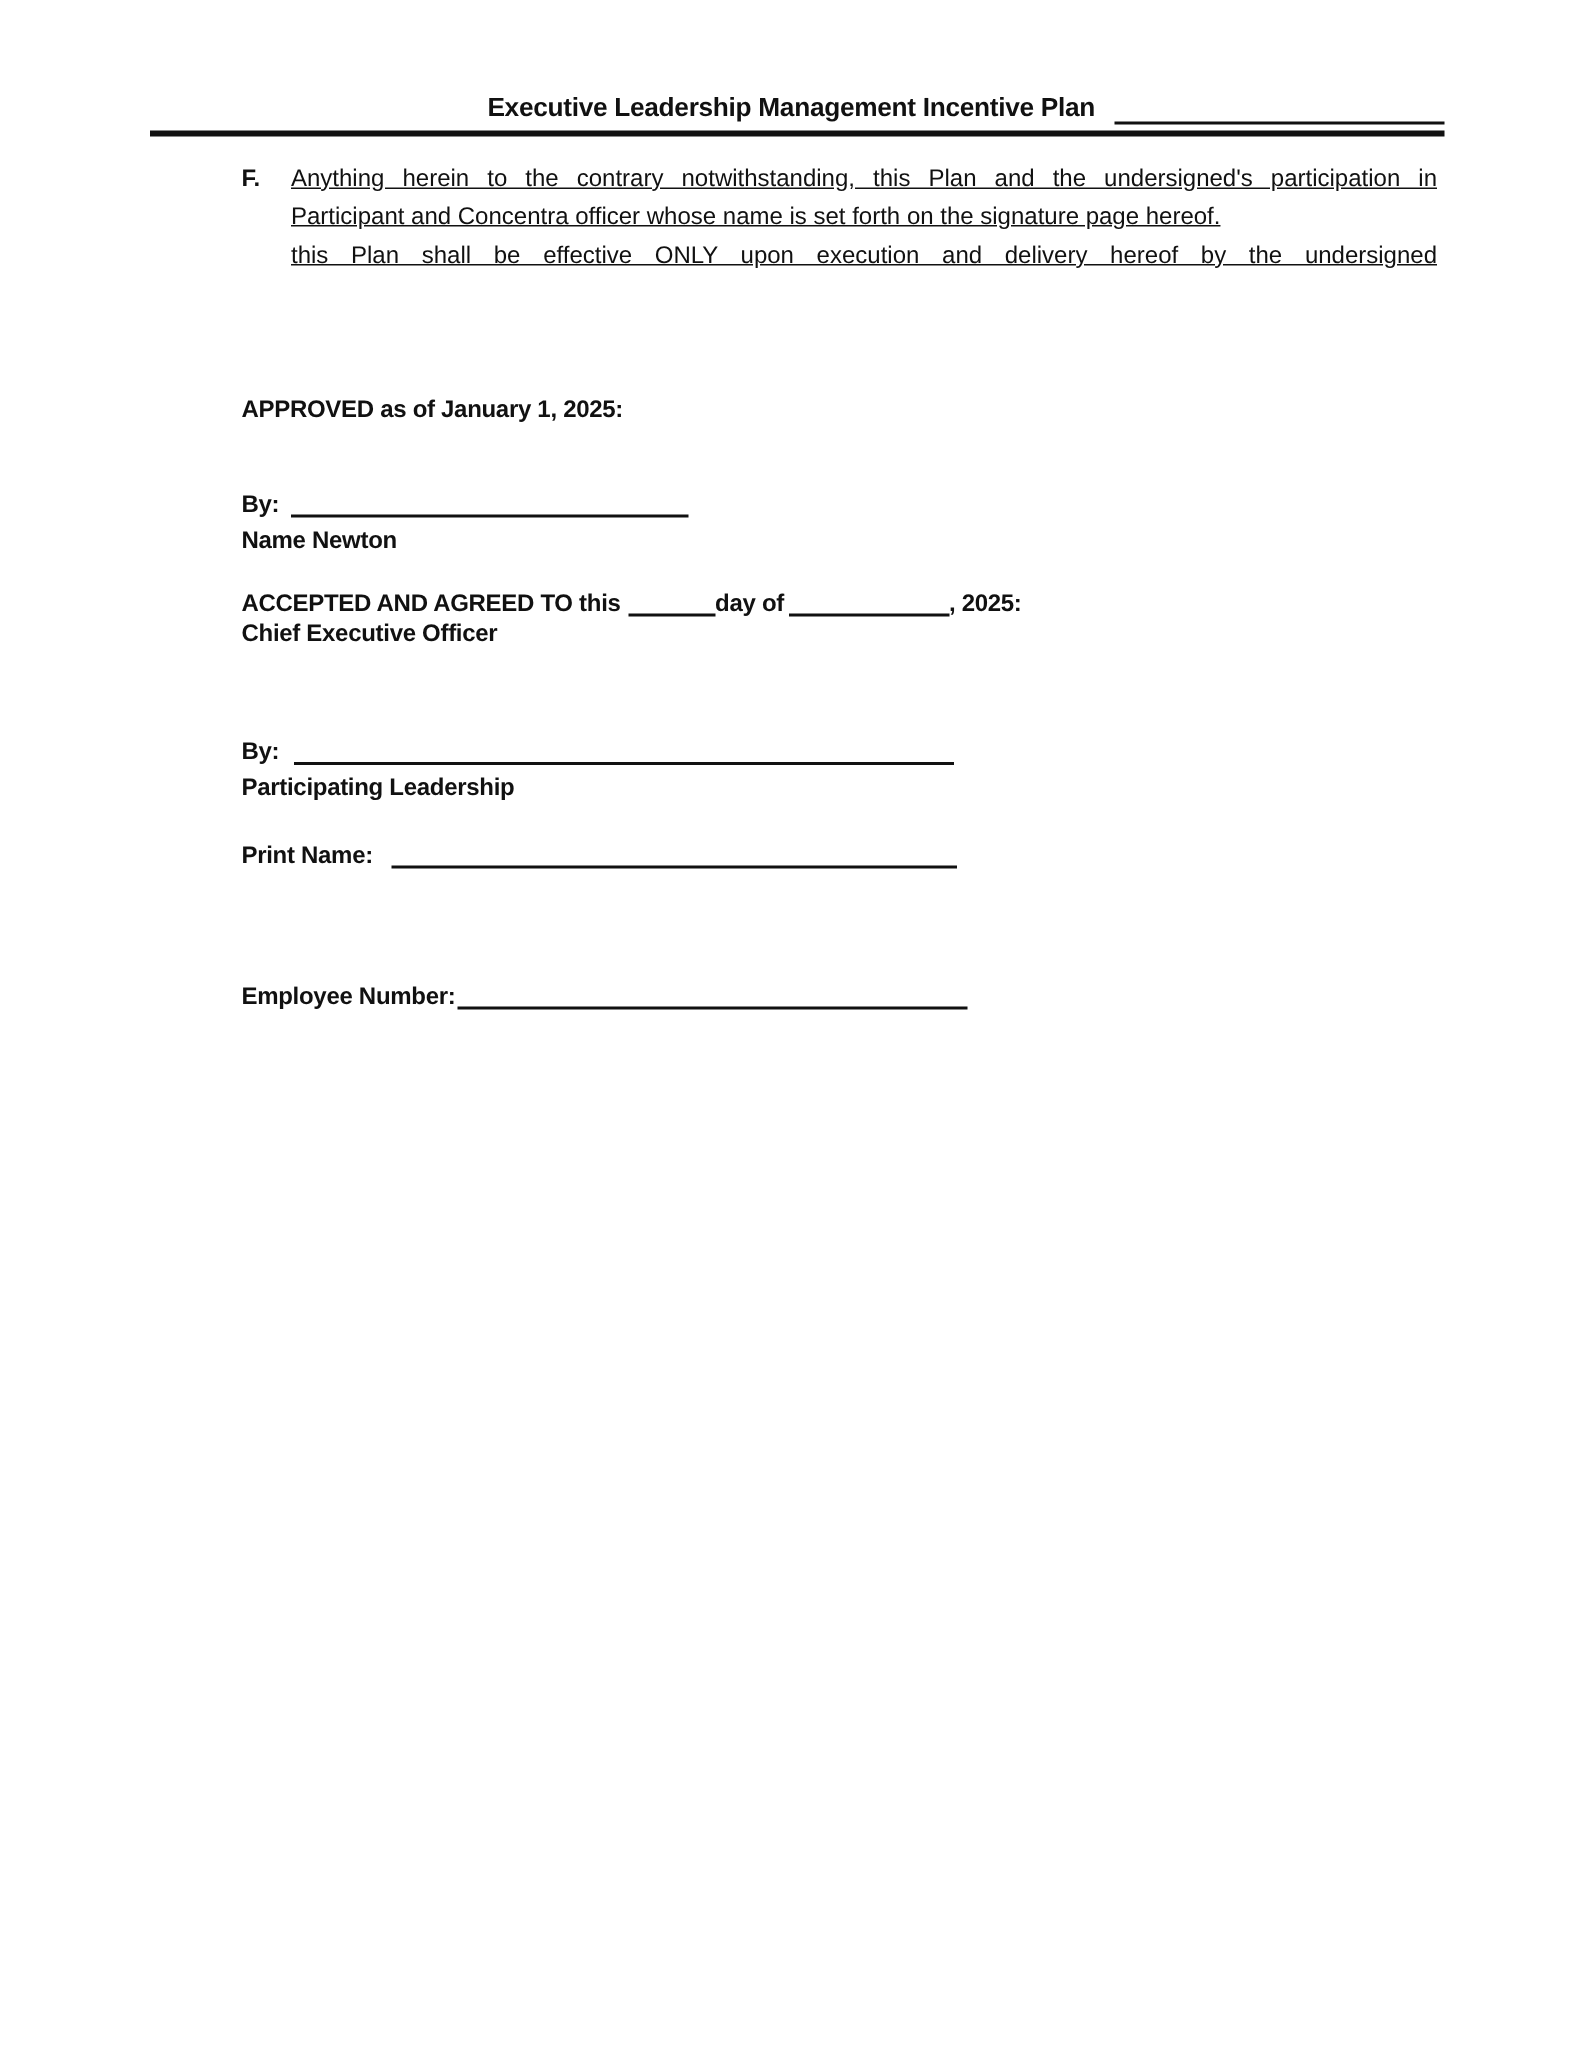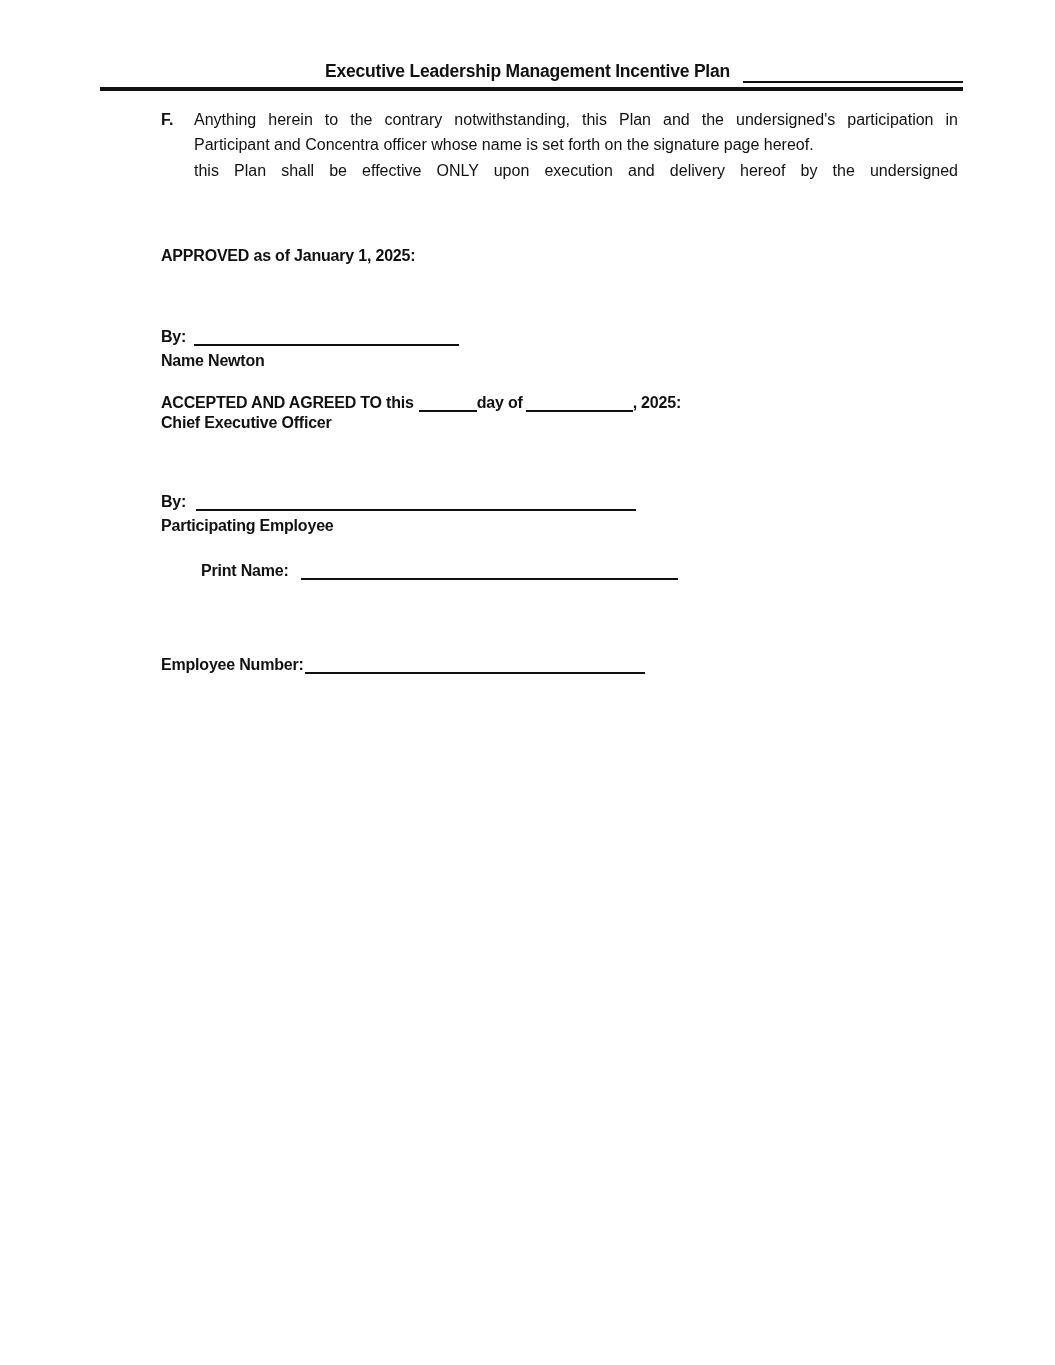"Anything herein to the contrary" .jline { text-decoration: none -> underline }
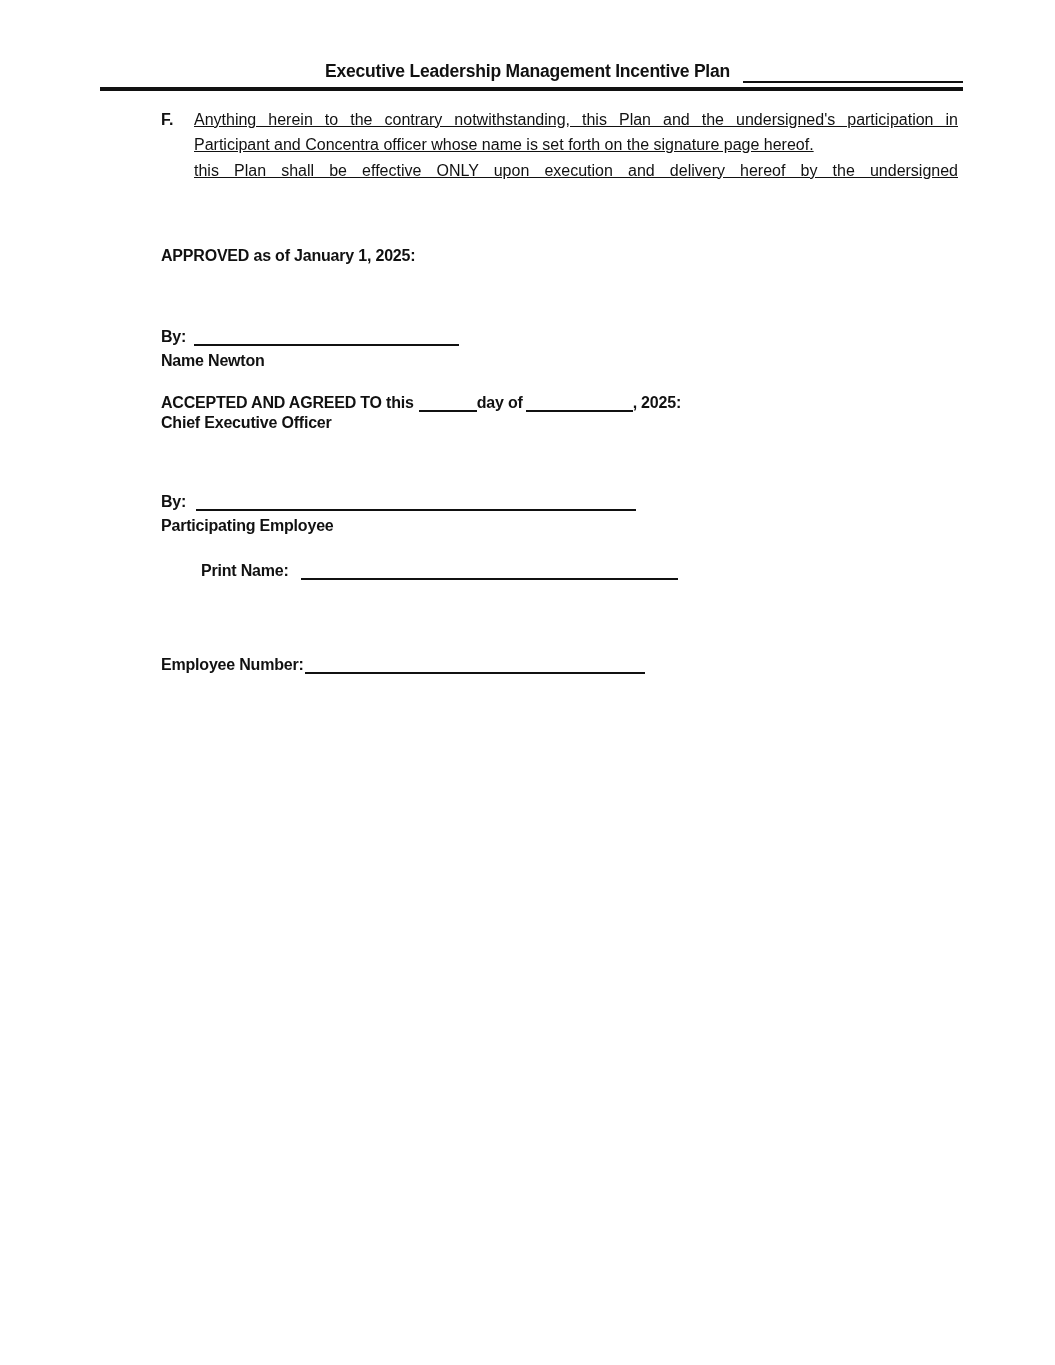"APPROVED as of January 1," div.bold-line { top: 246px -> 264px }
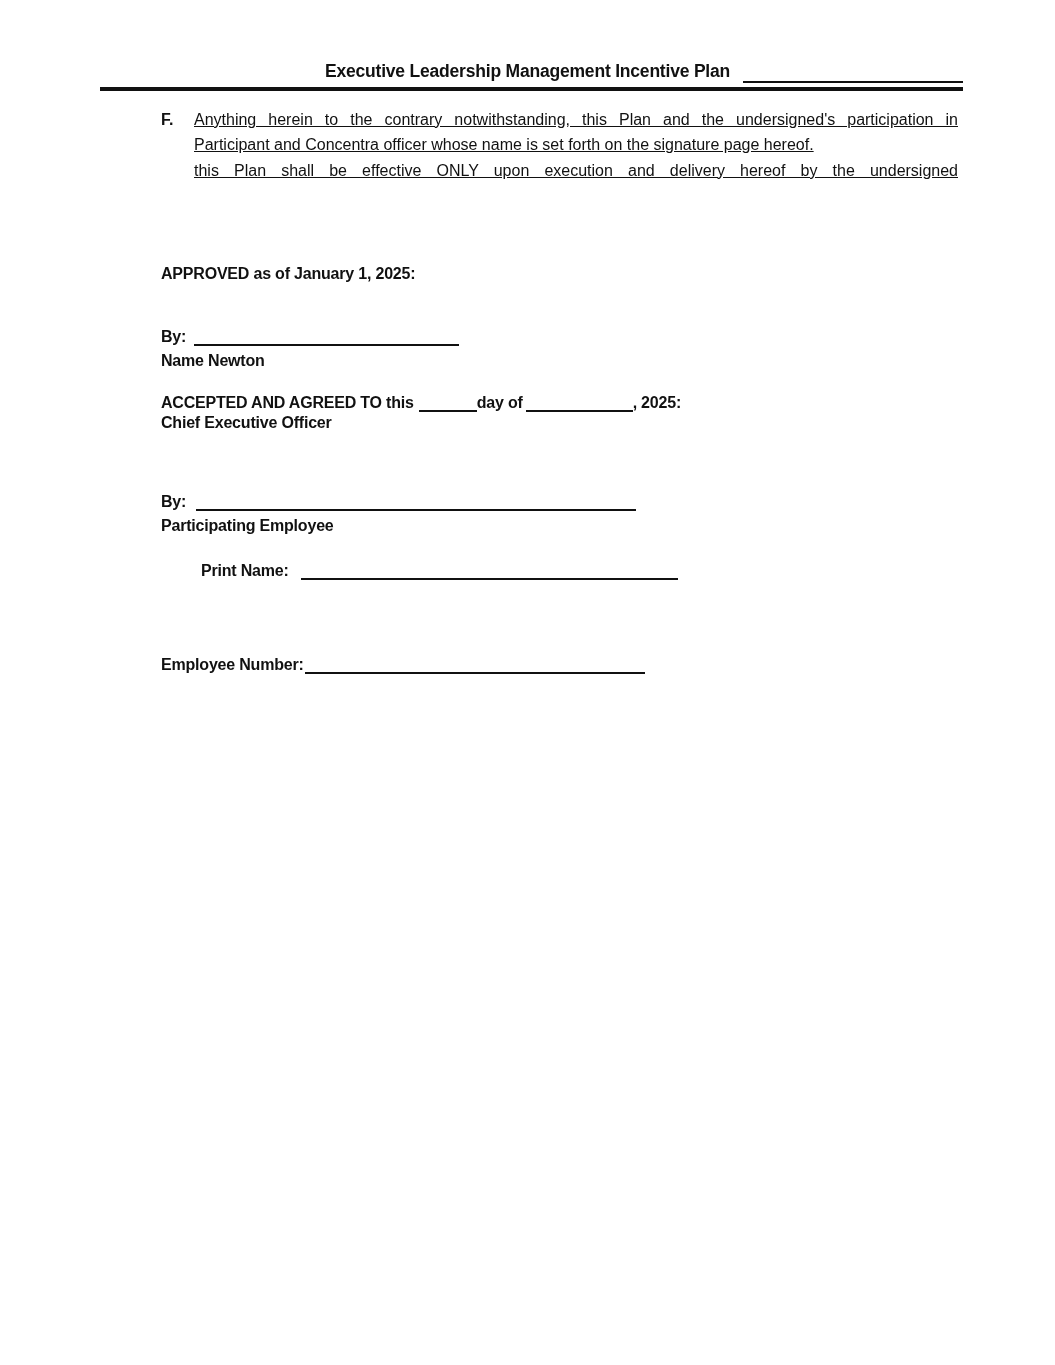"Participating Employee" div.bold-line { text: Employee -> Leadership }
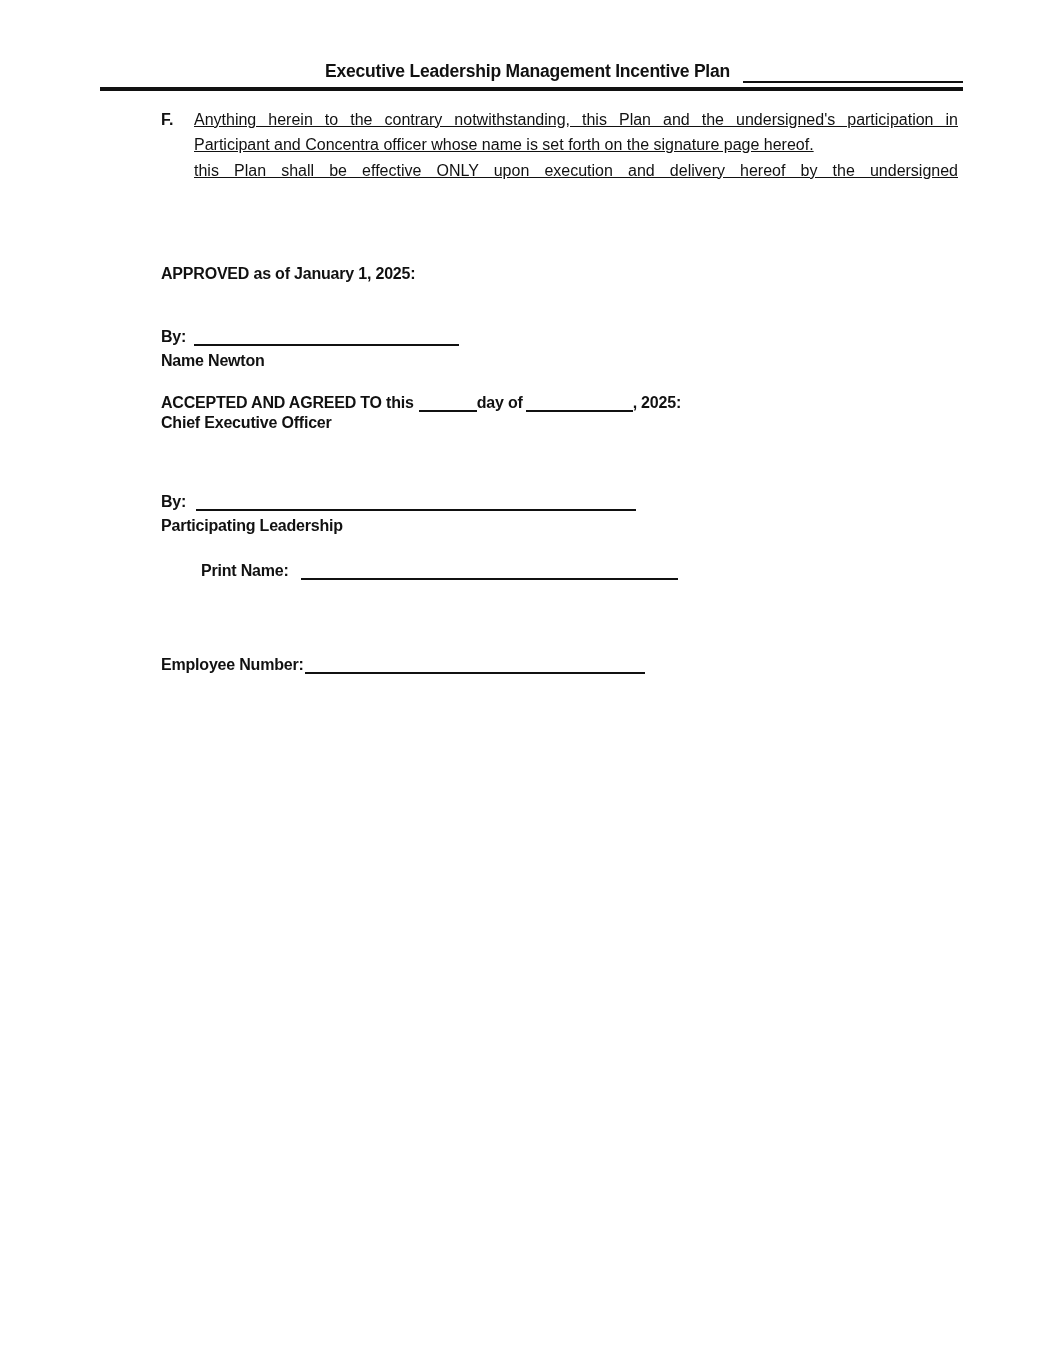"Print Name:" div.bold-line { margin-left: 40px -> none }
